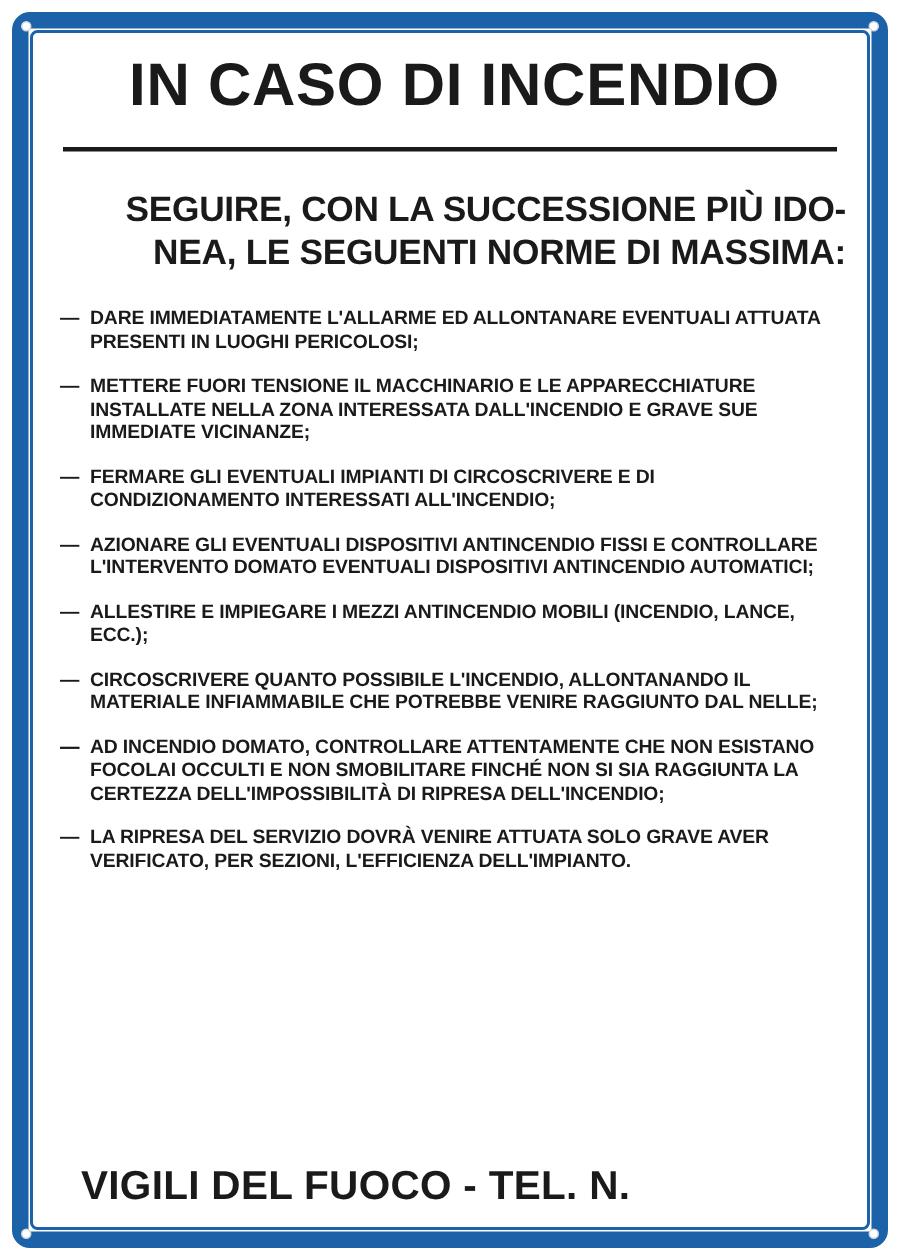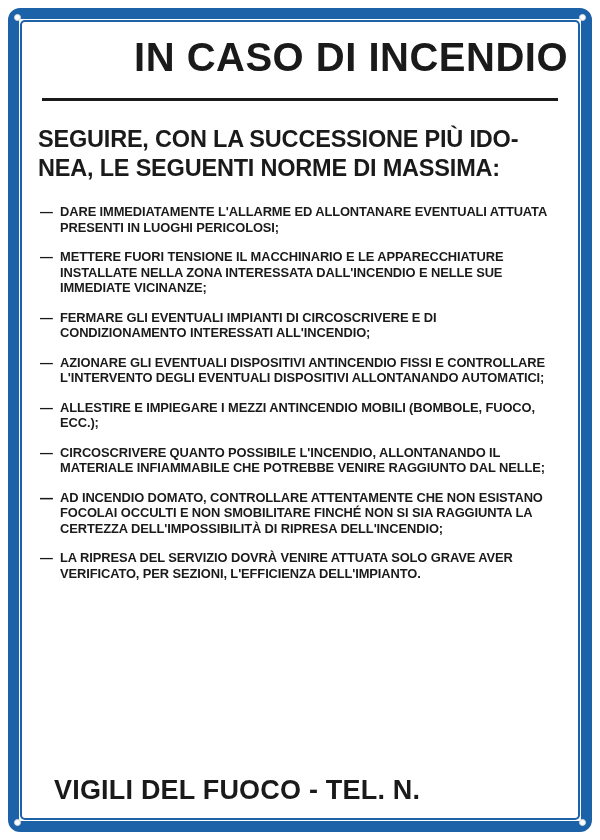"IN CASO DI INCENDIO" .title { text-align: right -> center }
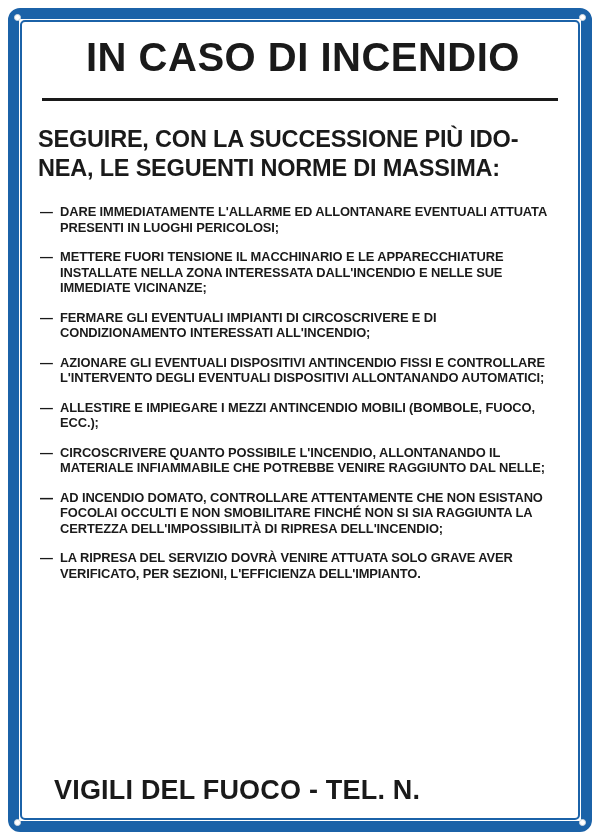"SEGUIRE, CON LA SUCCESSIONE PIÙ" .subtitle { text-align: none -> right }
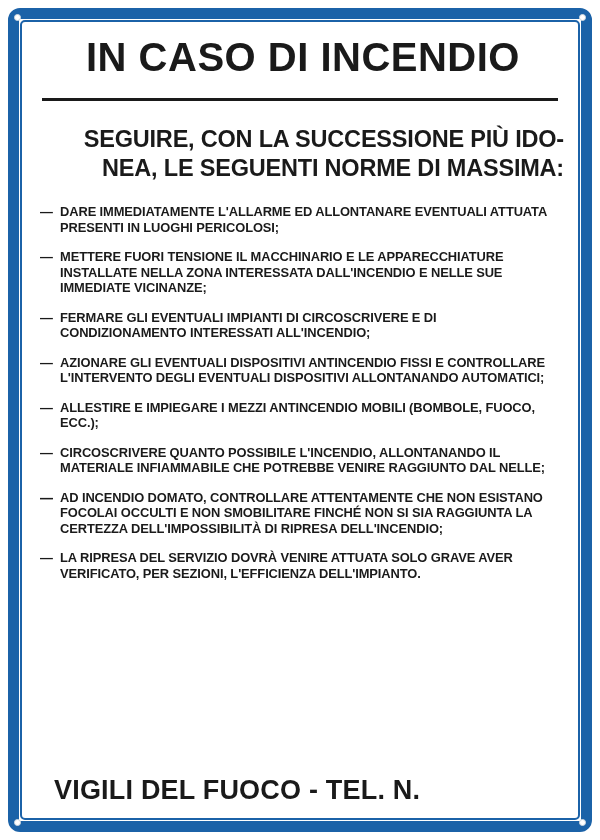"METTERE FUORI TENSIONE IL MACCHINARIO" span { text: NELLE -> GRAVE }
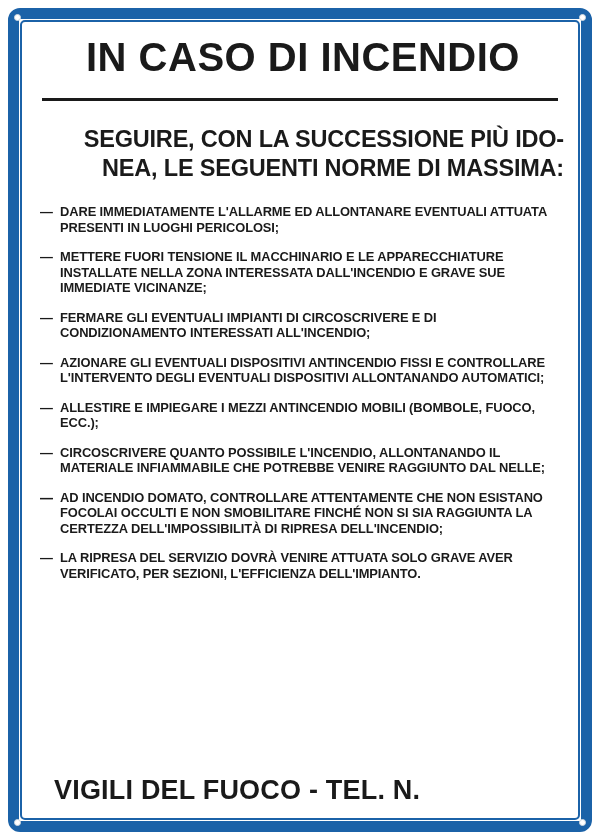"AZIONARE GLI EVENTUALI DISPOSITIVI" span { text: DEGLI EVENTUALI DISPOSITIVI ALLONTANANDO -> DOMATO EVENTUALI DISPOSITIVI ANTINCENDIO }
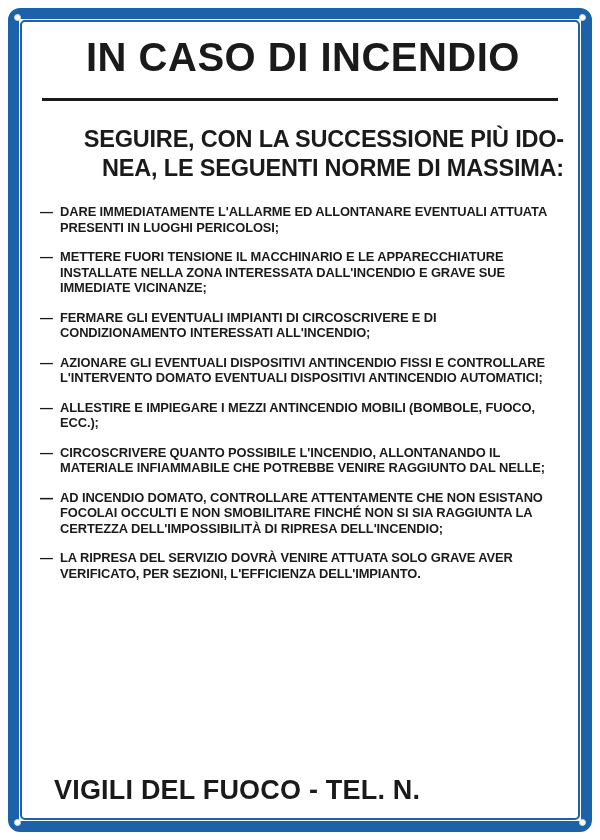"ALLESTIRE E IMPIEGARE I MEZZI" span { text: BOMBOLE, FUOCO -> INCENDIO, LANCE }
